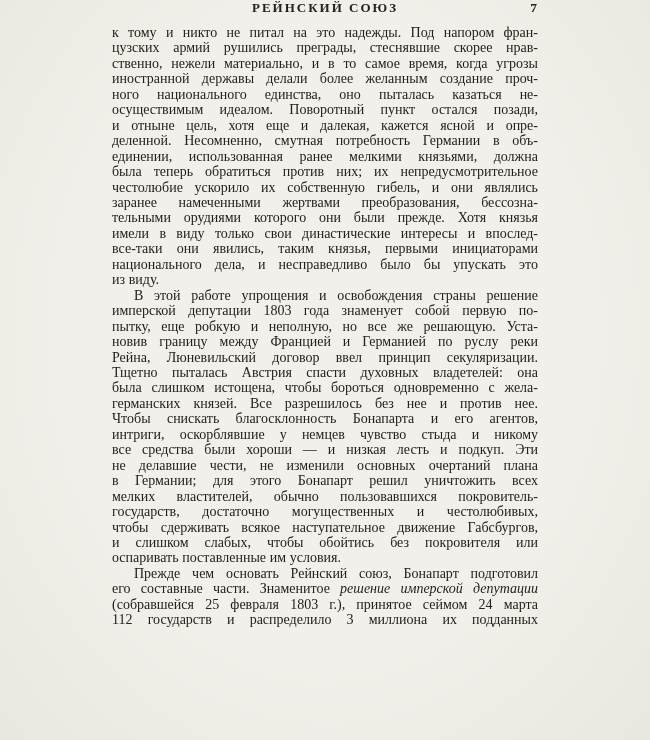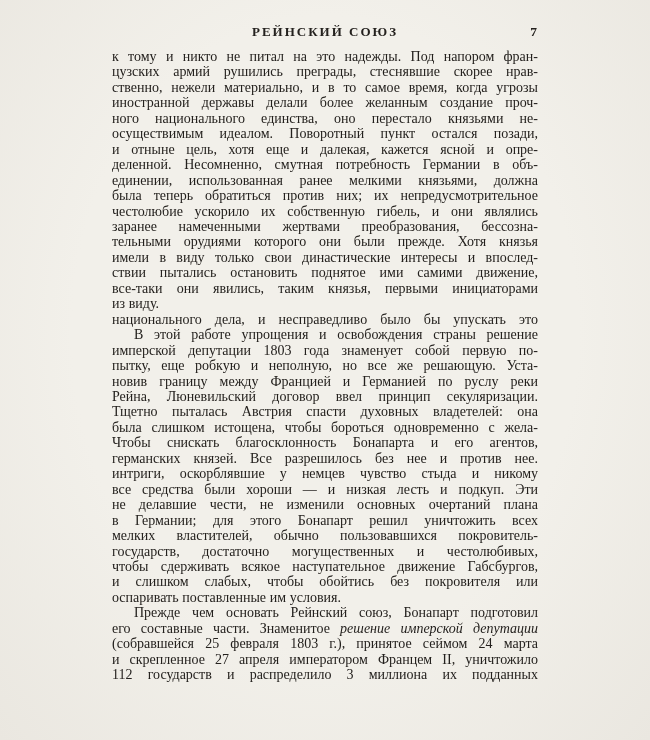"РЕЙНСКИЙ СОЮЗ" .scan { padding-top: 24px -> none }
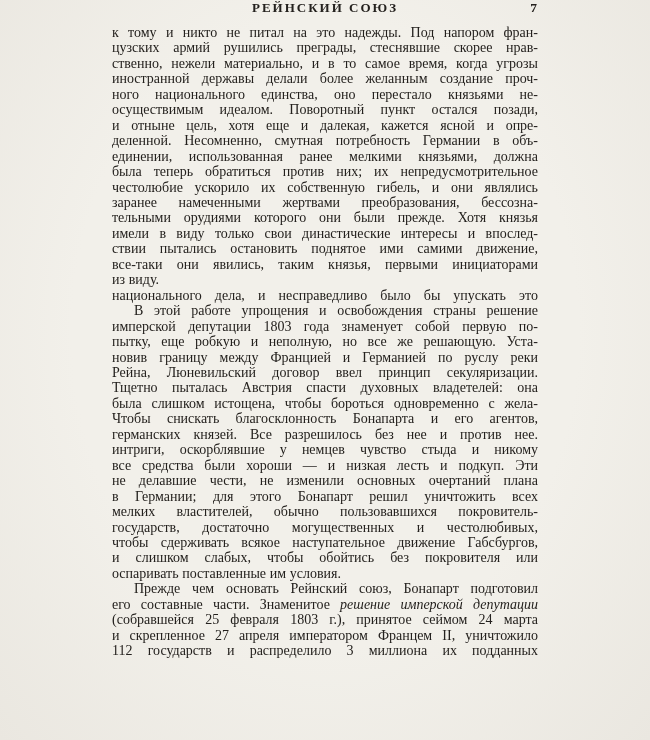"ного национального единства, оно" div.line { text: перестало князьями -> пыталась казаться }
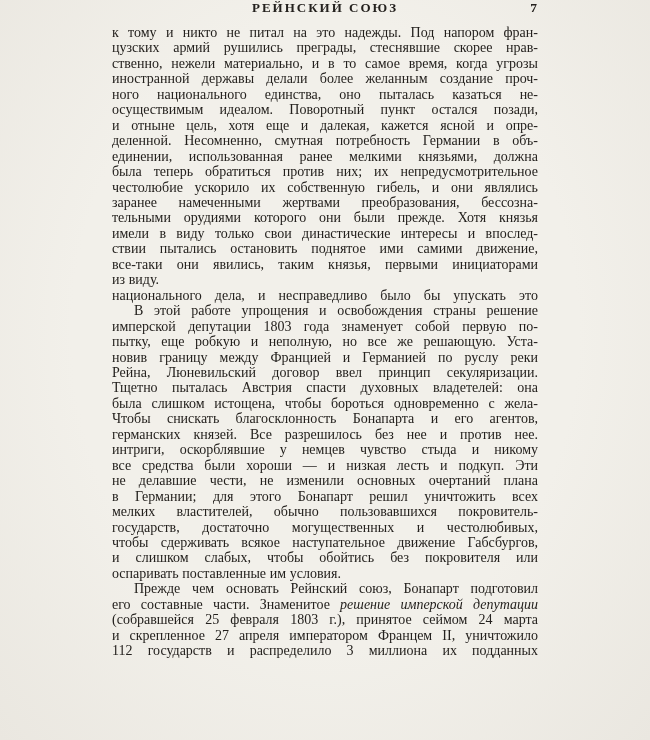"ствии пытались остановить поднятое ими" div.line { html: <div>ствии пытались остановить поднятое ими самими движение,</div> -> none }
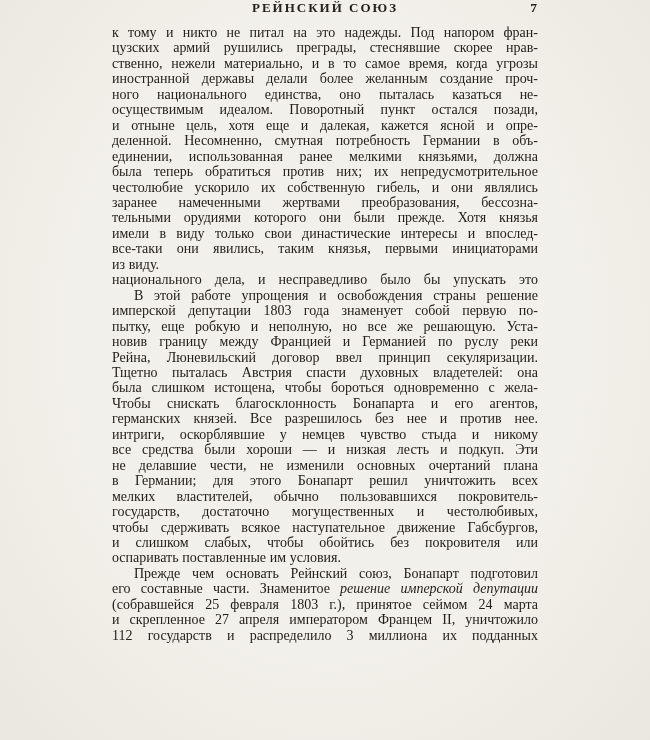"из виду." div.line { order: before "национального дела, и несправедливо было" -> after "национального дела, и несправедливо было" }
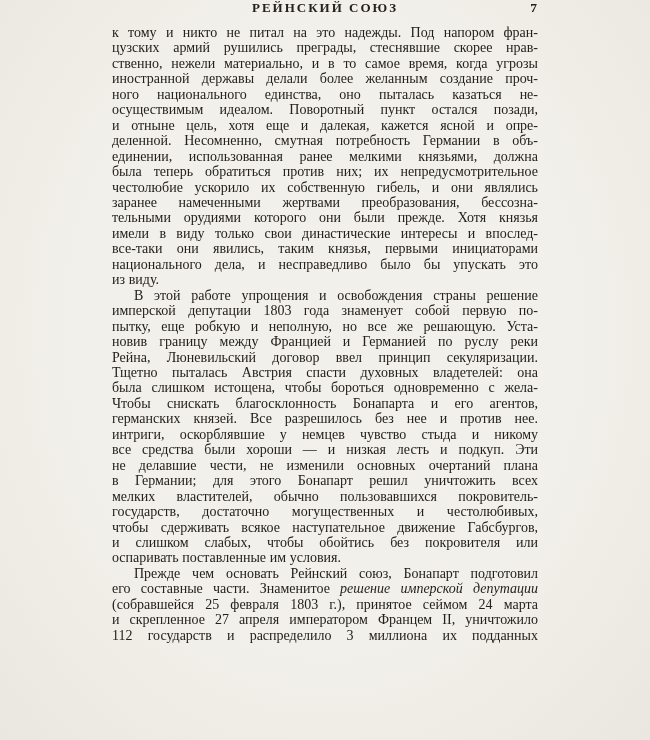"Чтобы снискать благосклонность Бонапарта" div.line { order: before "германских князей. Все разрешилось без" -> after "германских князей. Все разрешилось без" }
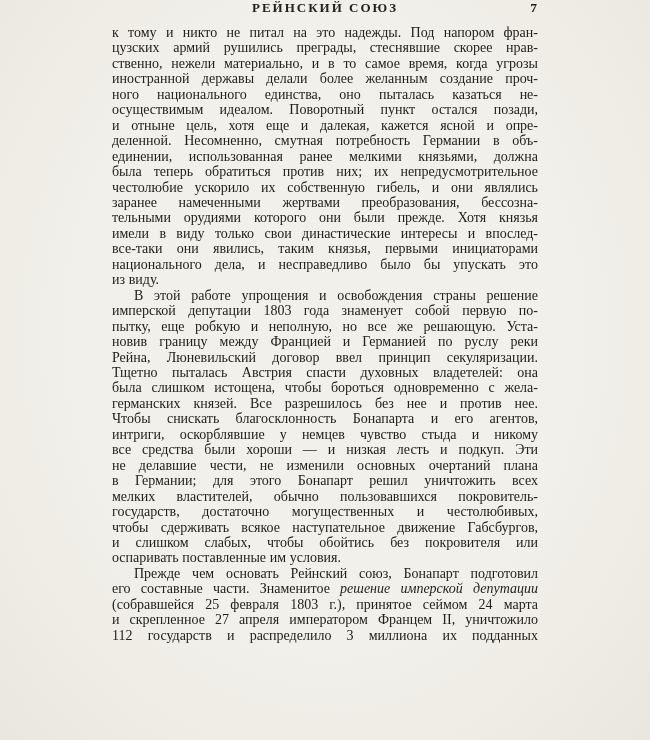"и скрепленное 27 апреля императором" div.line { html: <div>и скрепленное 27 апреля императором Францем II, уничтожило</div> -> none }
